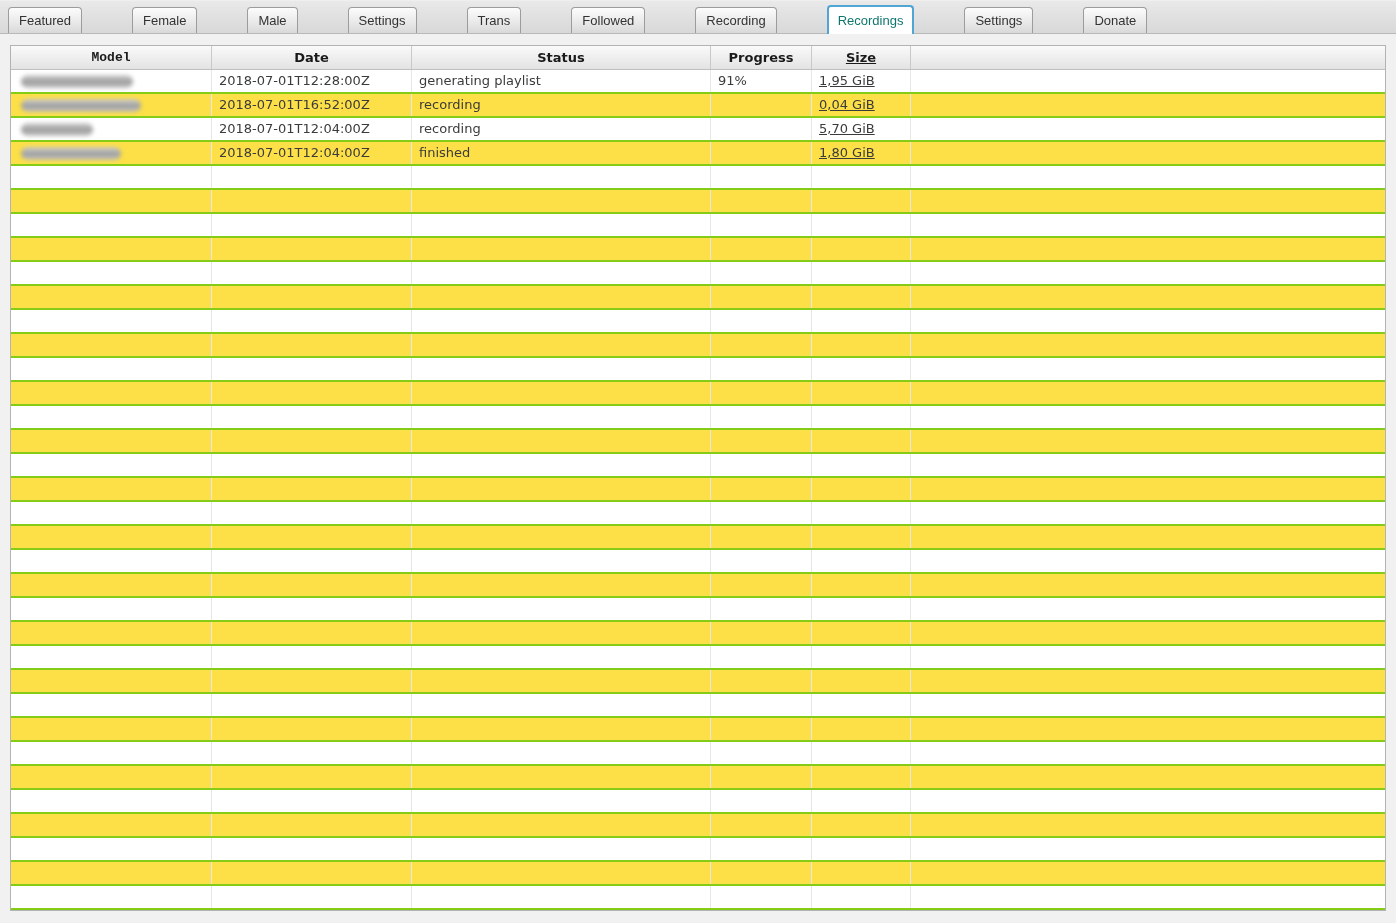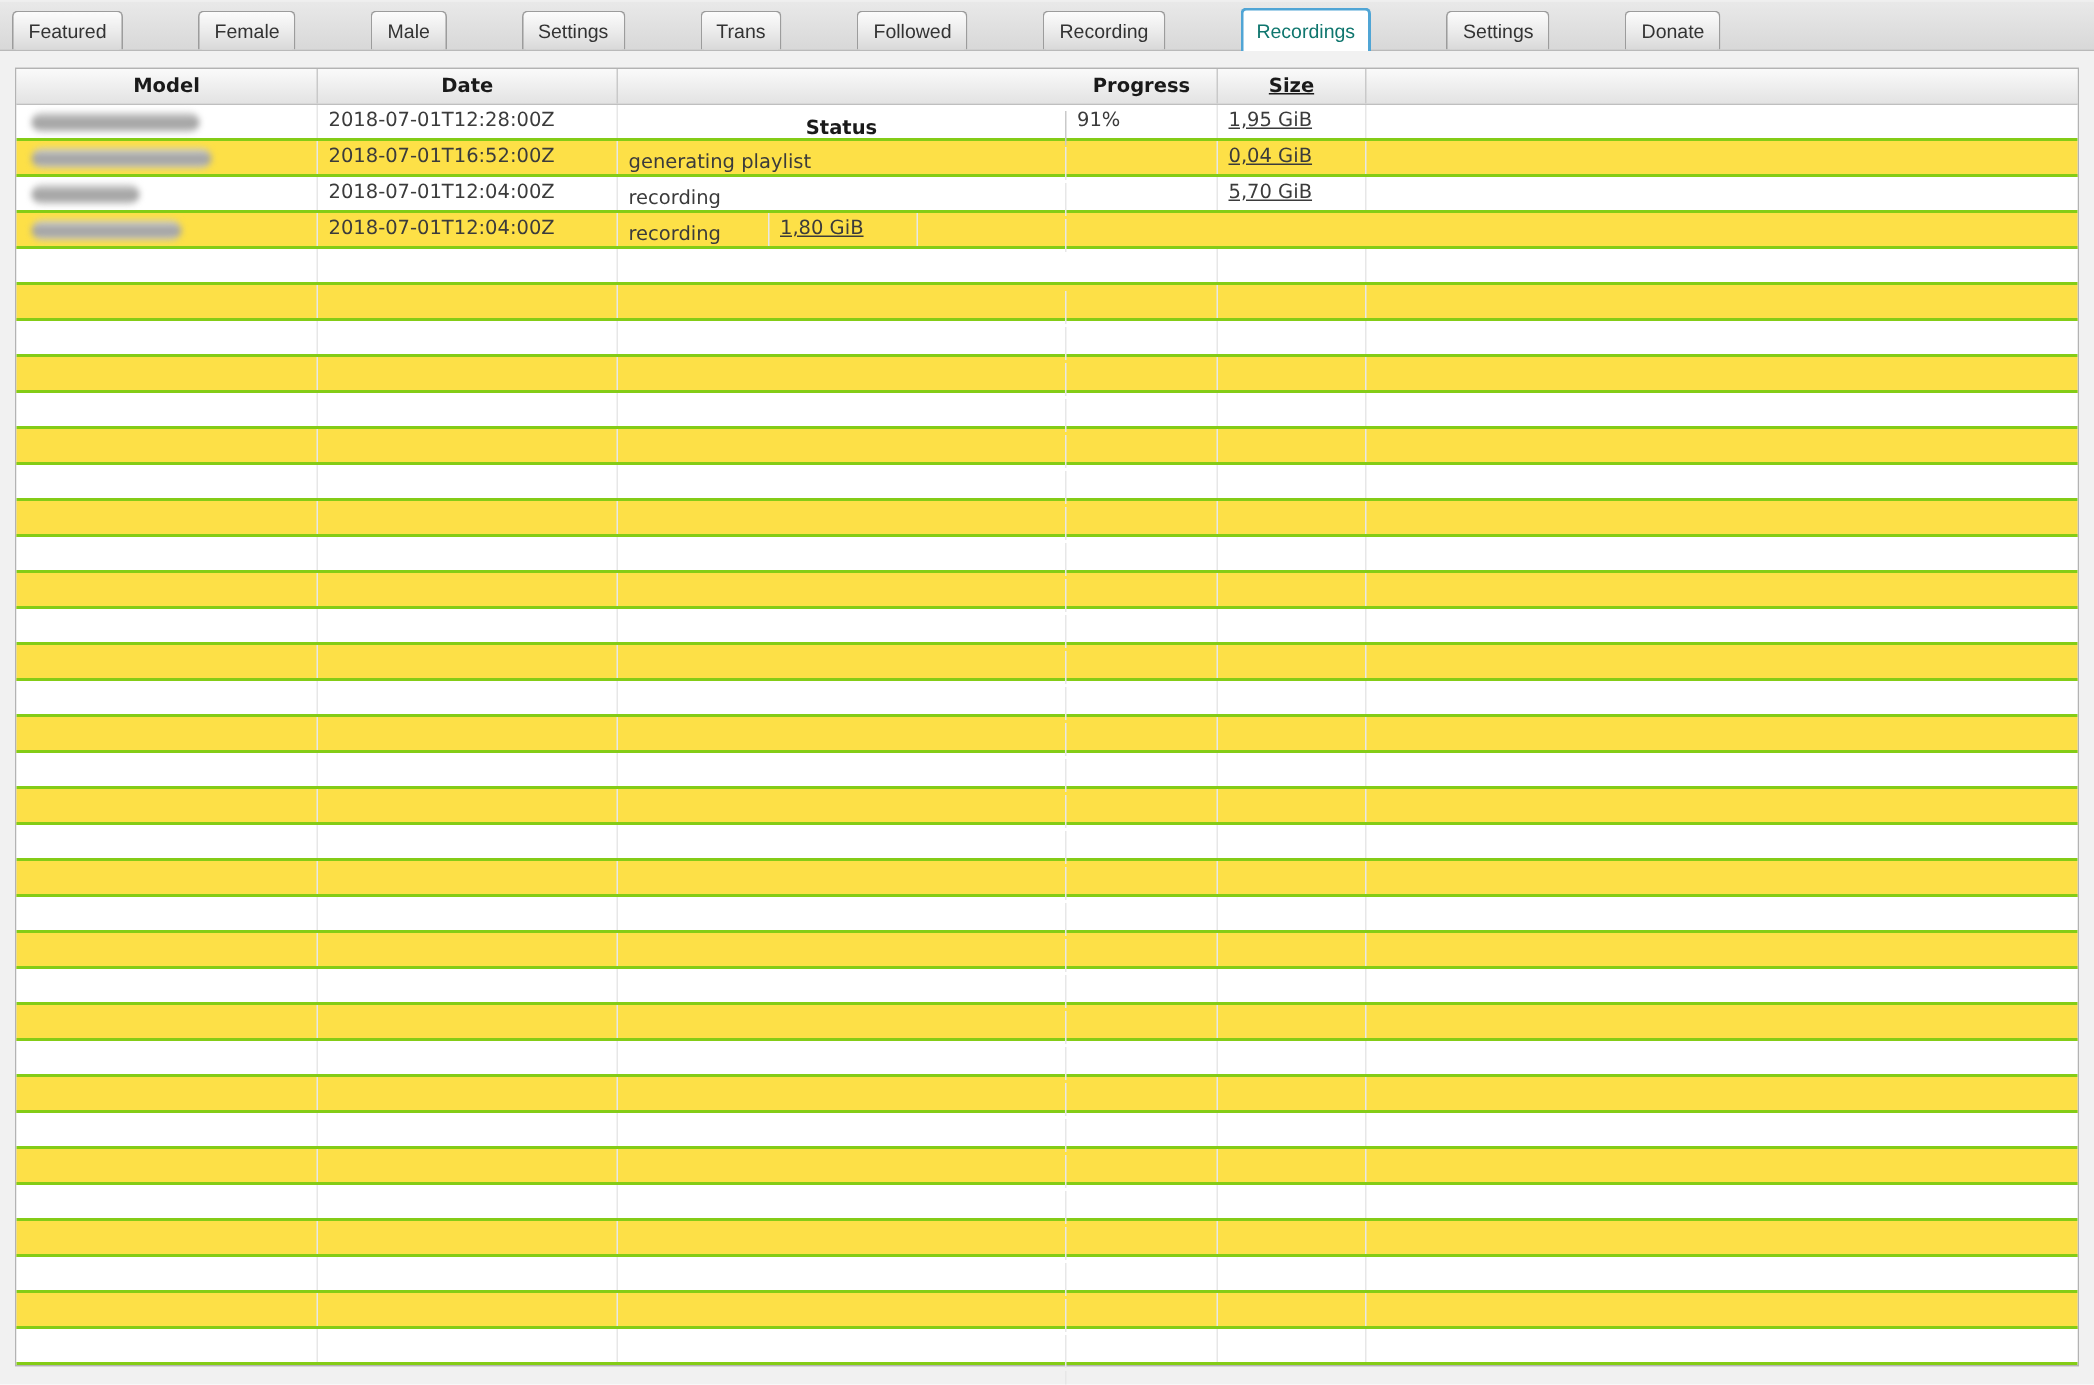"Model" .c0 { font-family: none -> Liberation Mono, monospace }
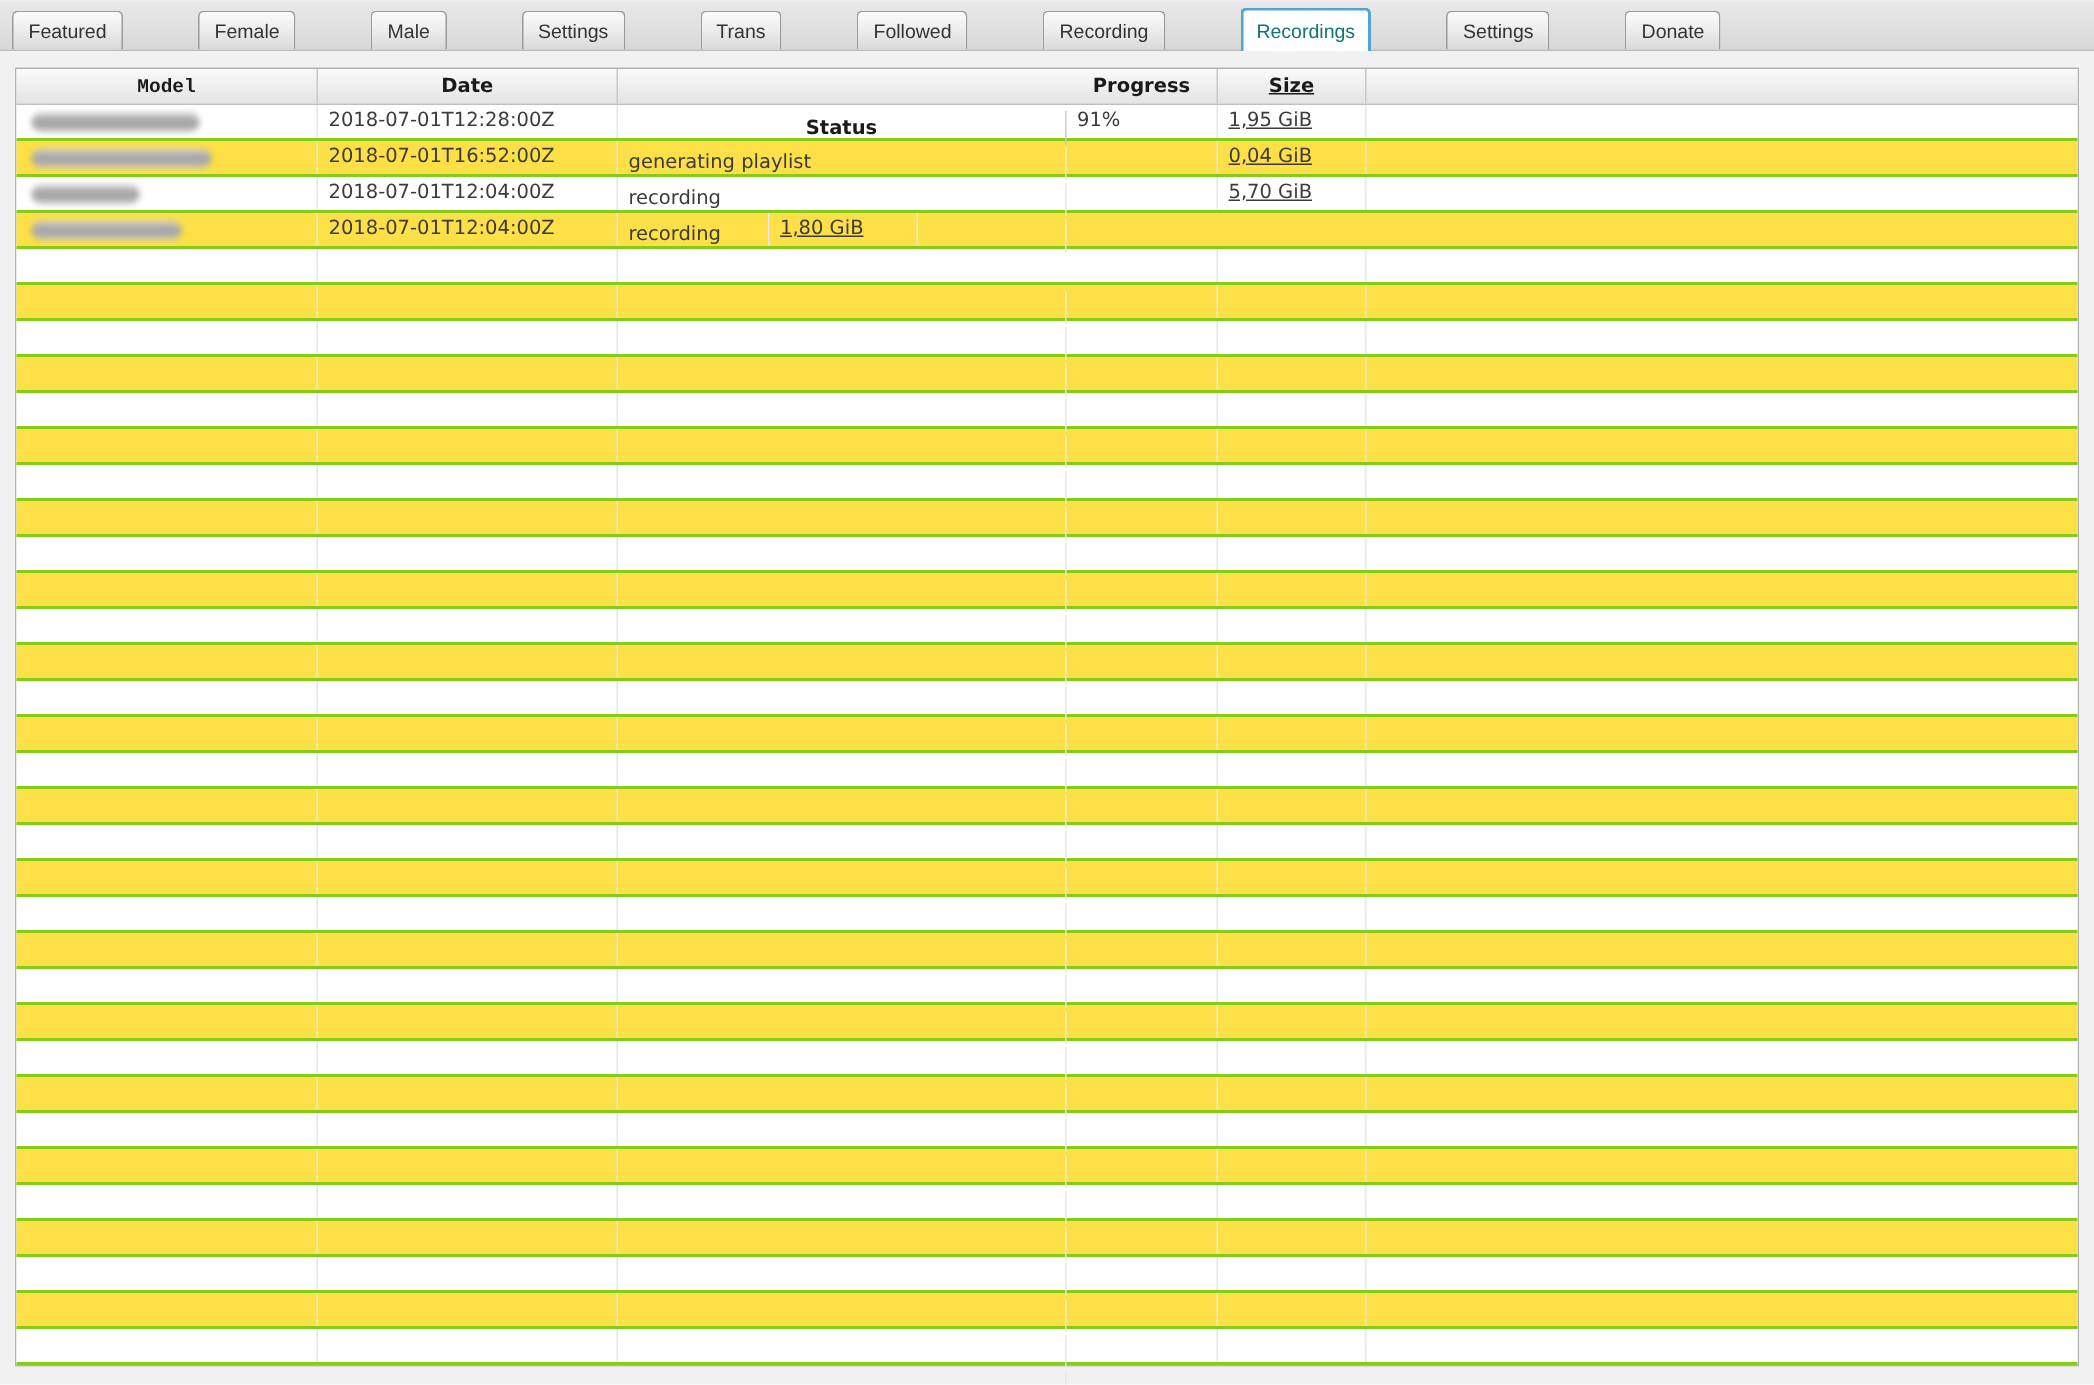"Status" .c2 { margin-top: 28px -> none }
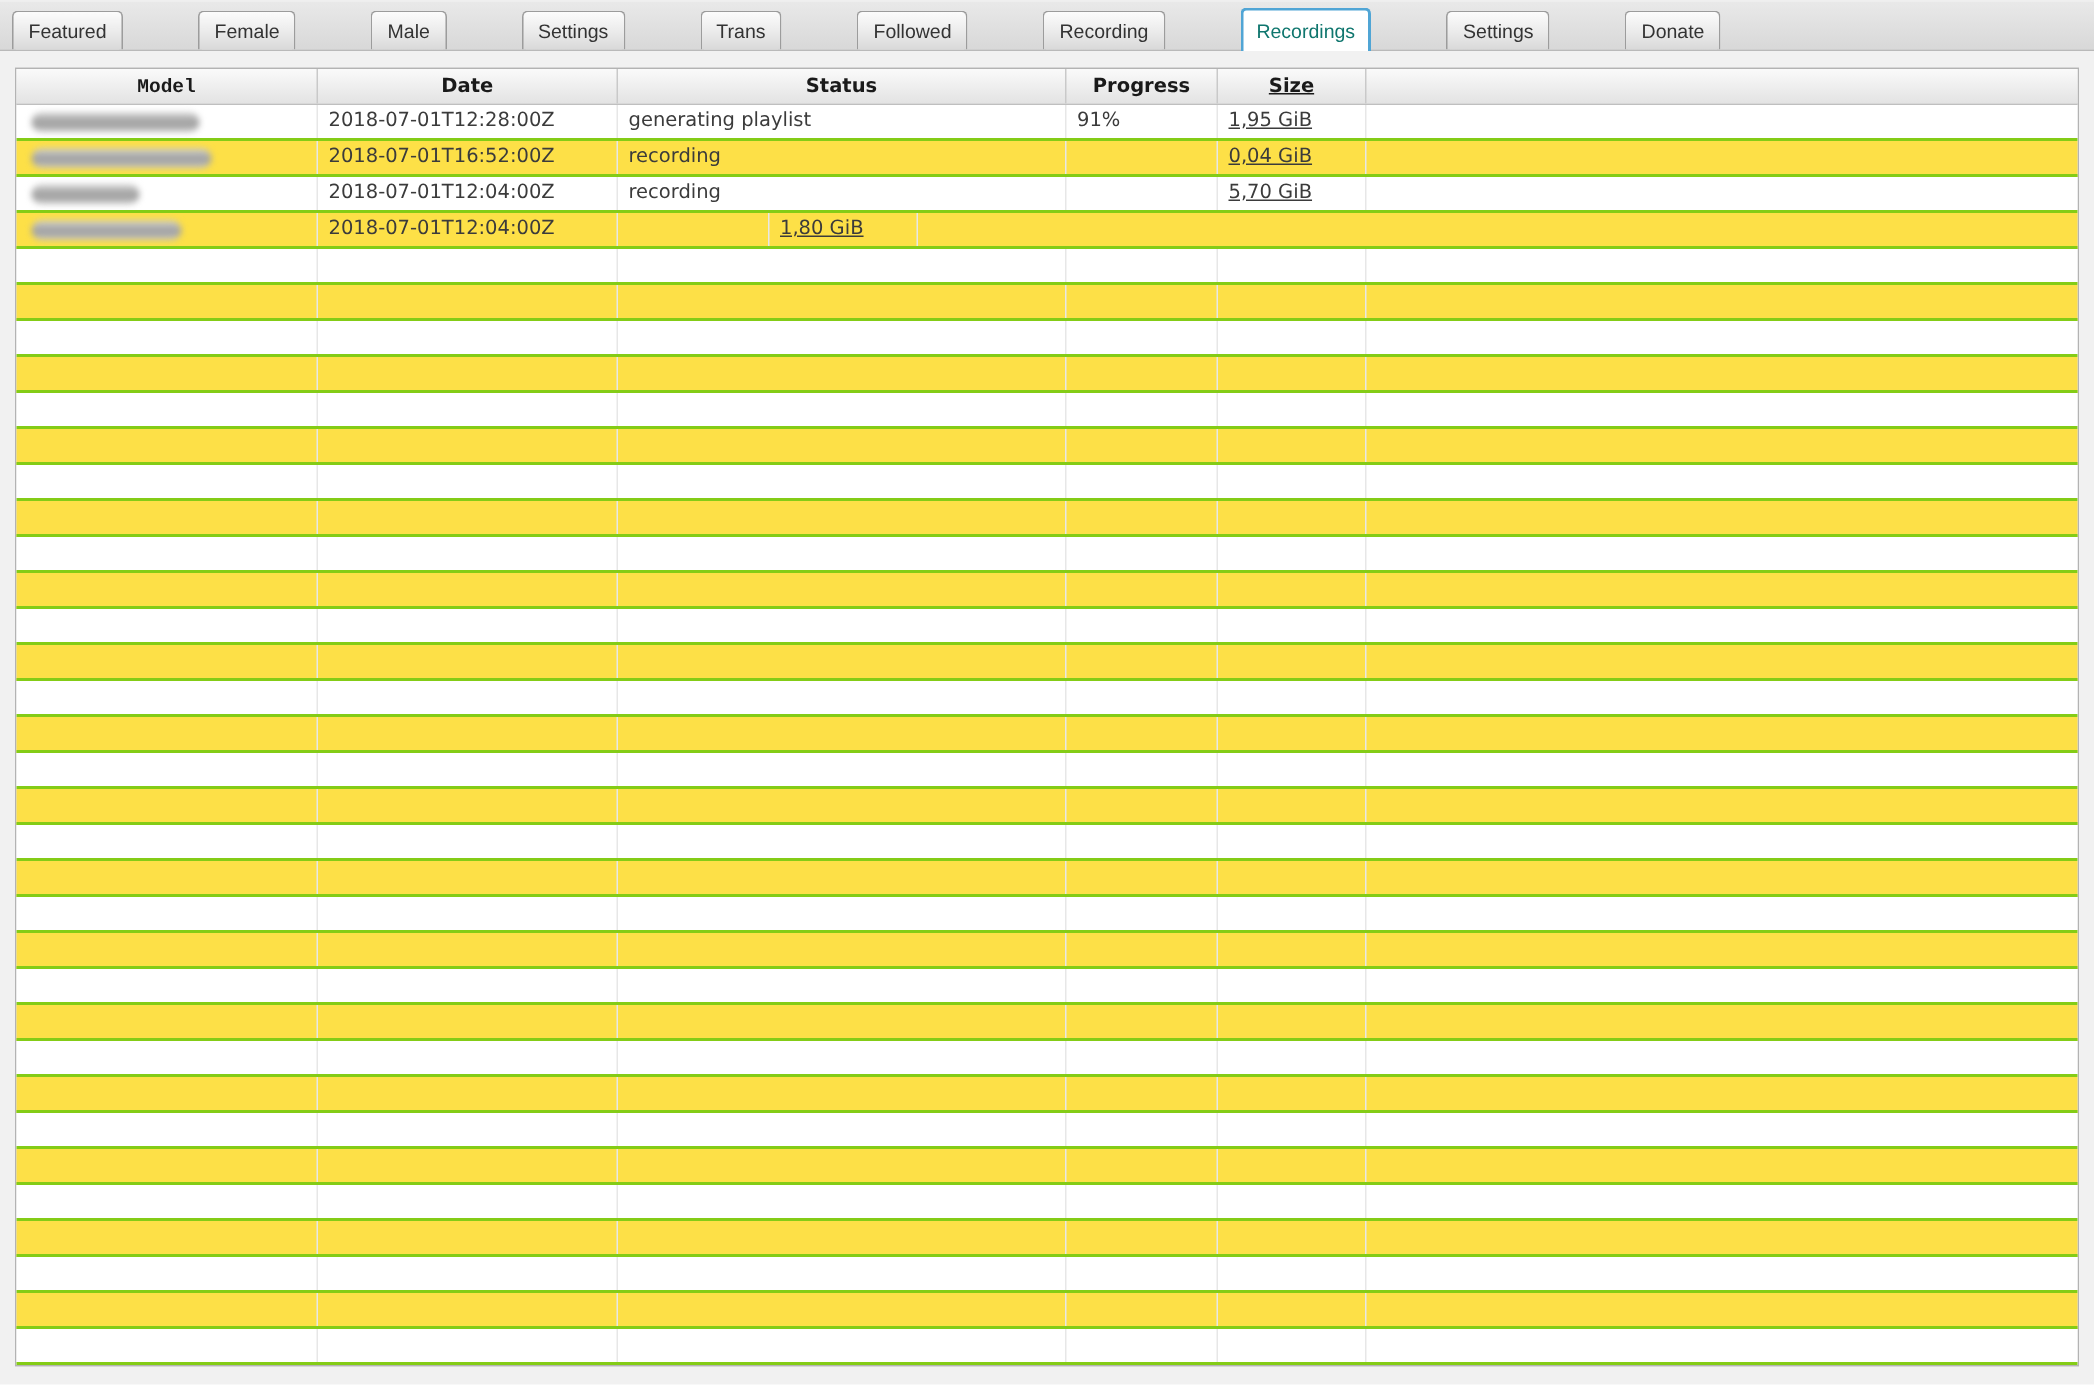"finished" div.cell { html: none -> <div>finished</div> }
